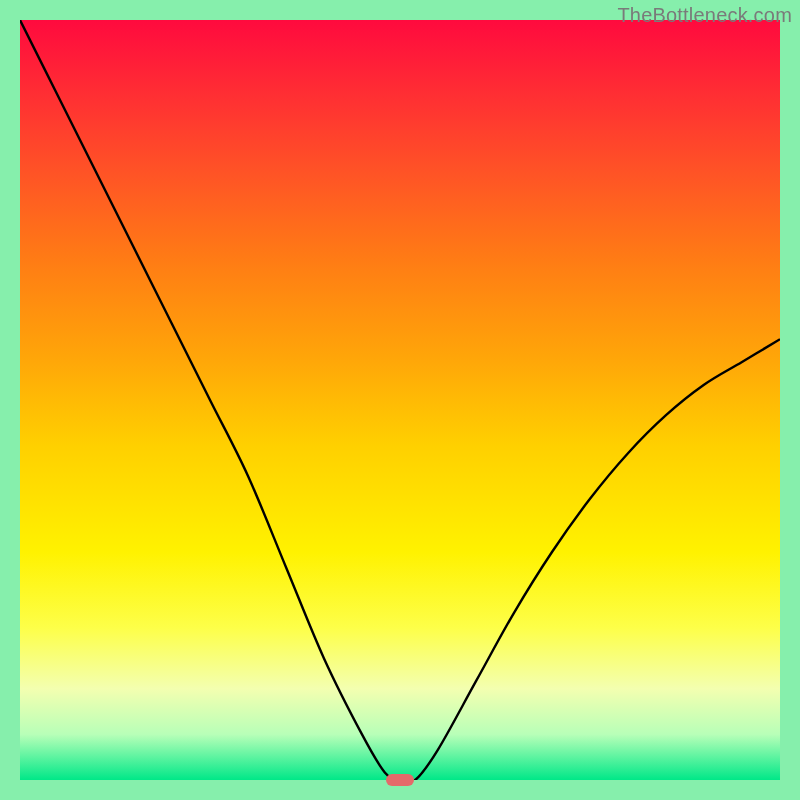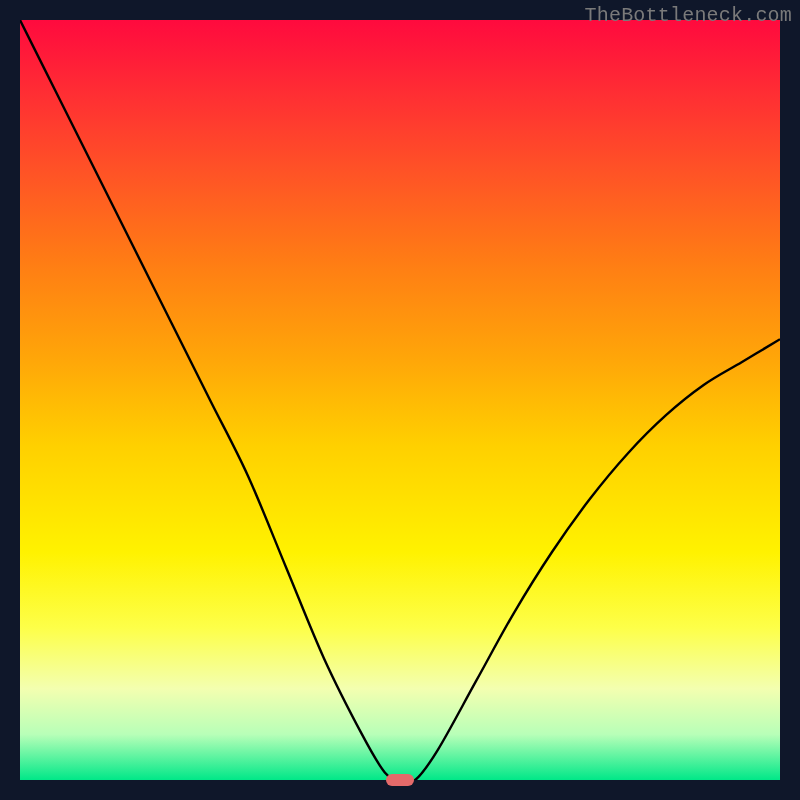"TheBottleneck.com" .frame { background: #0f172a -> #86efac; font-family: Liberation Mono, monospace -> none }
